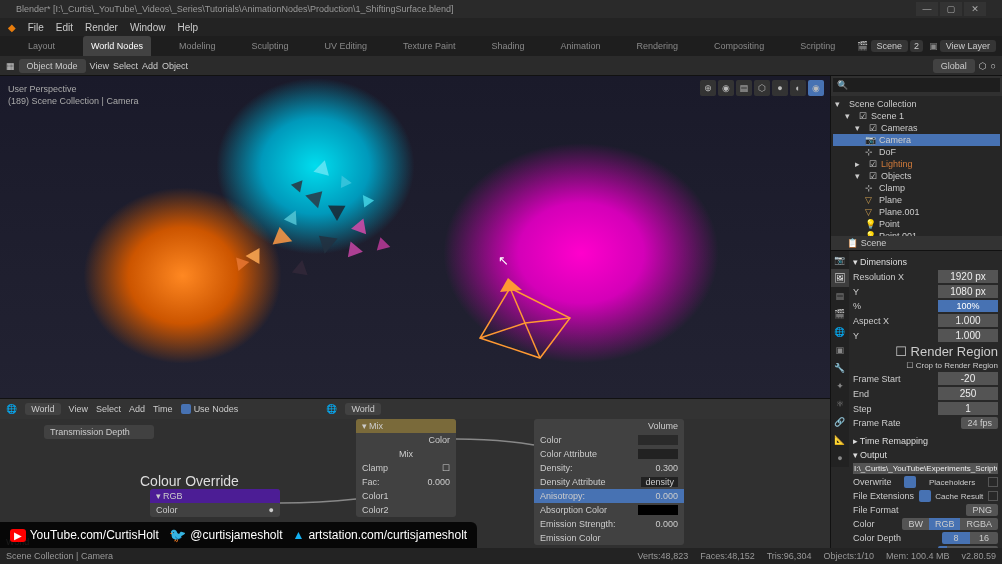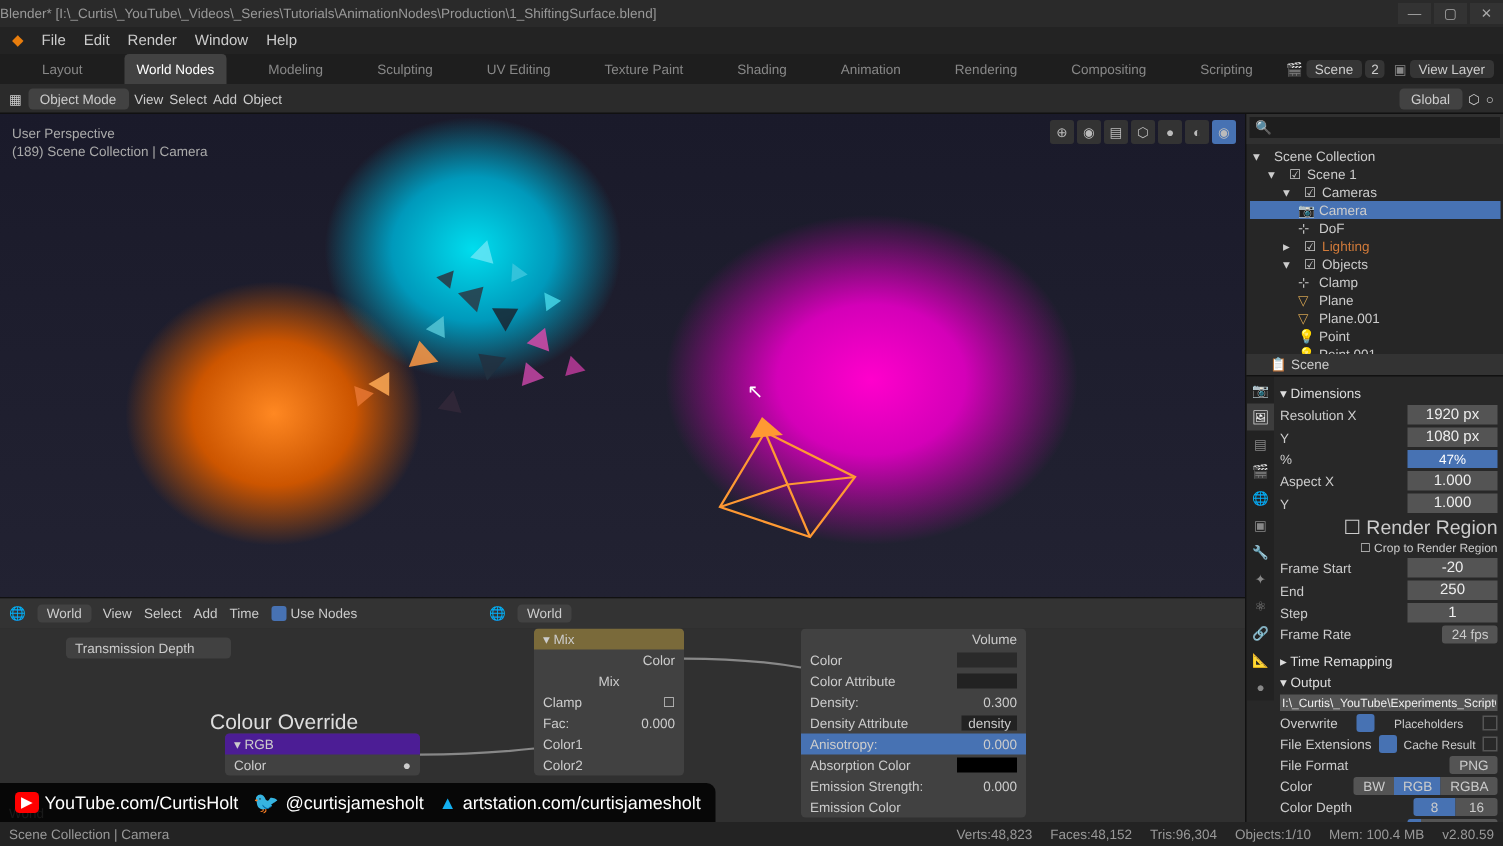"Blender*" .titlebar { padding: 0 0 -> 0 16px }
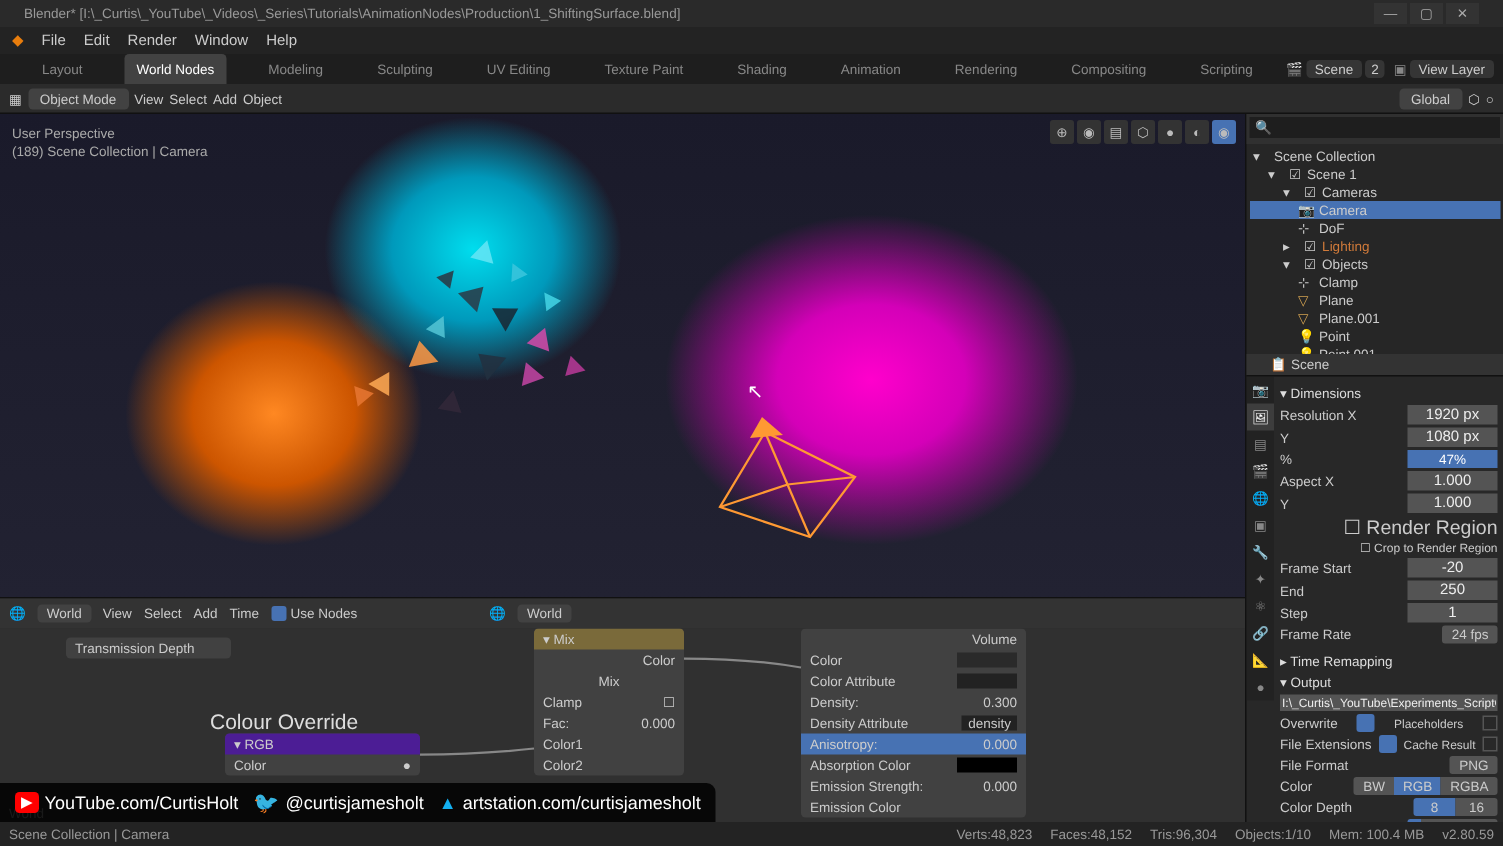"47%" span.blue { text: 47% -> 100% }
